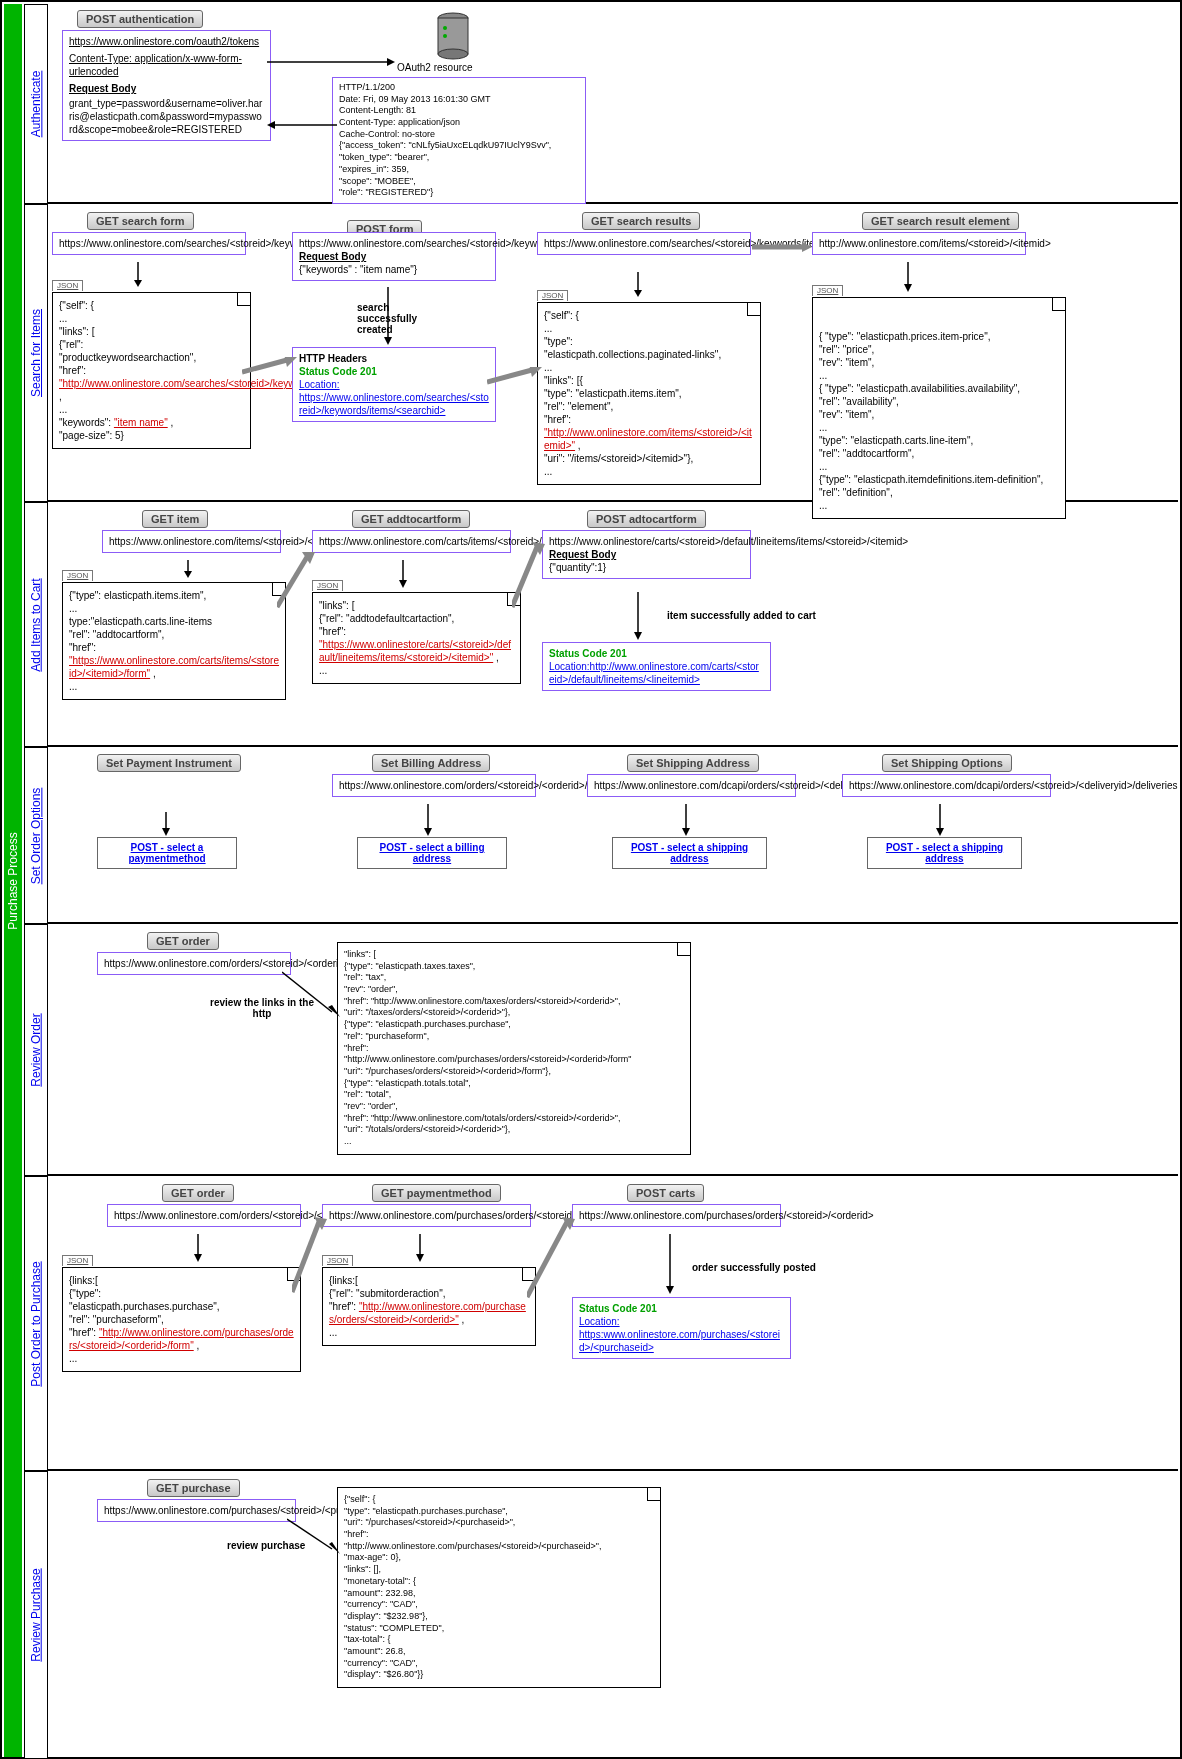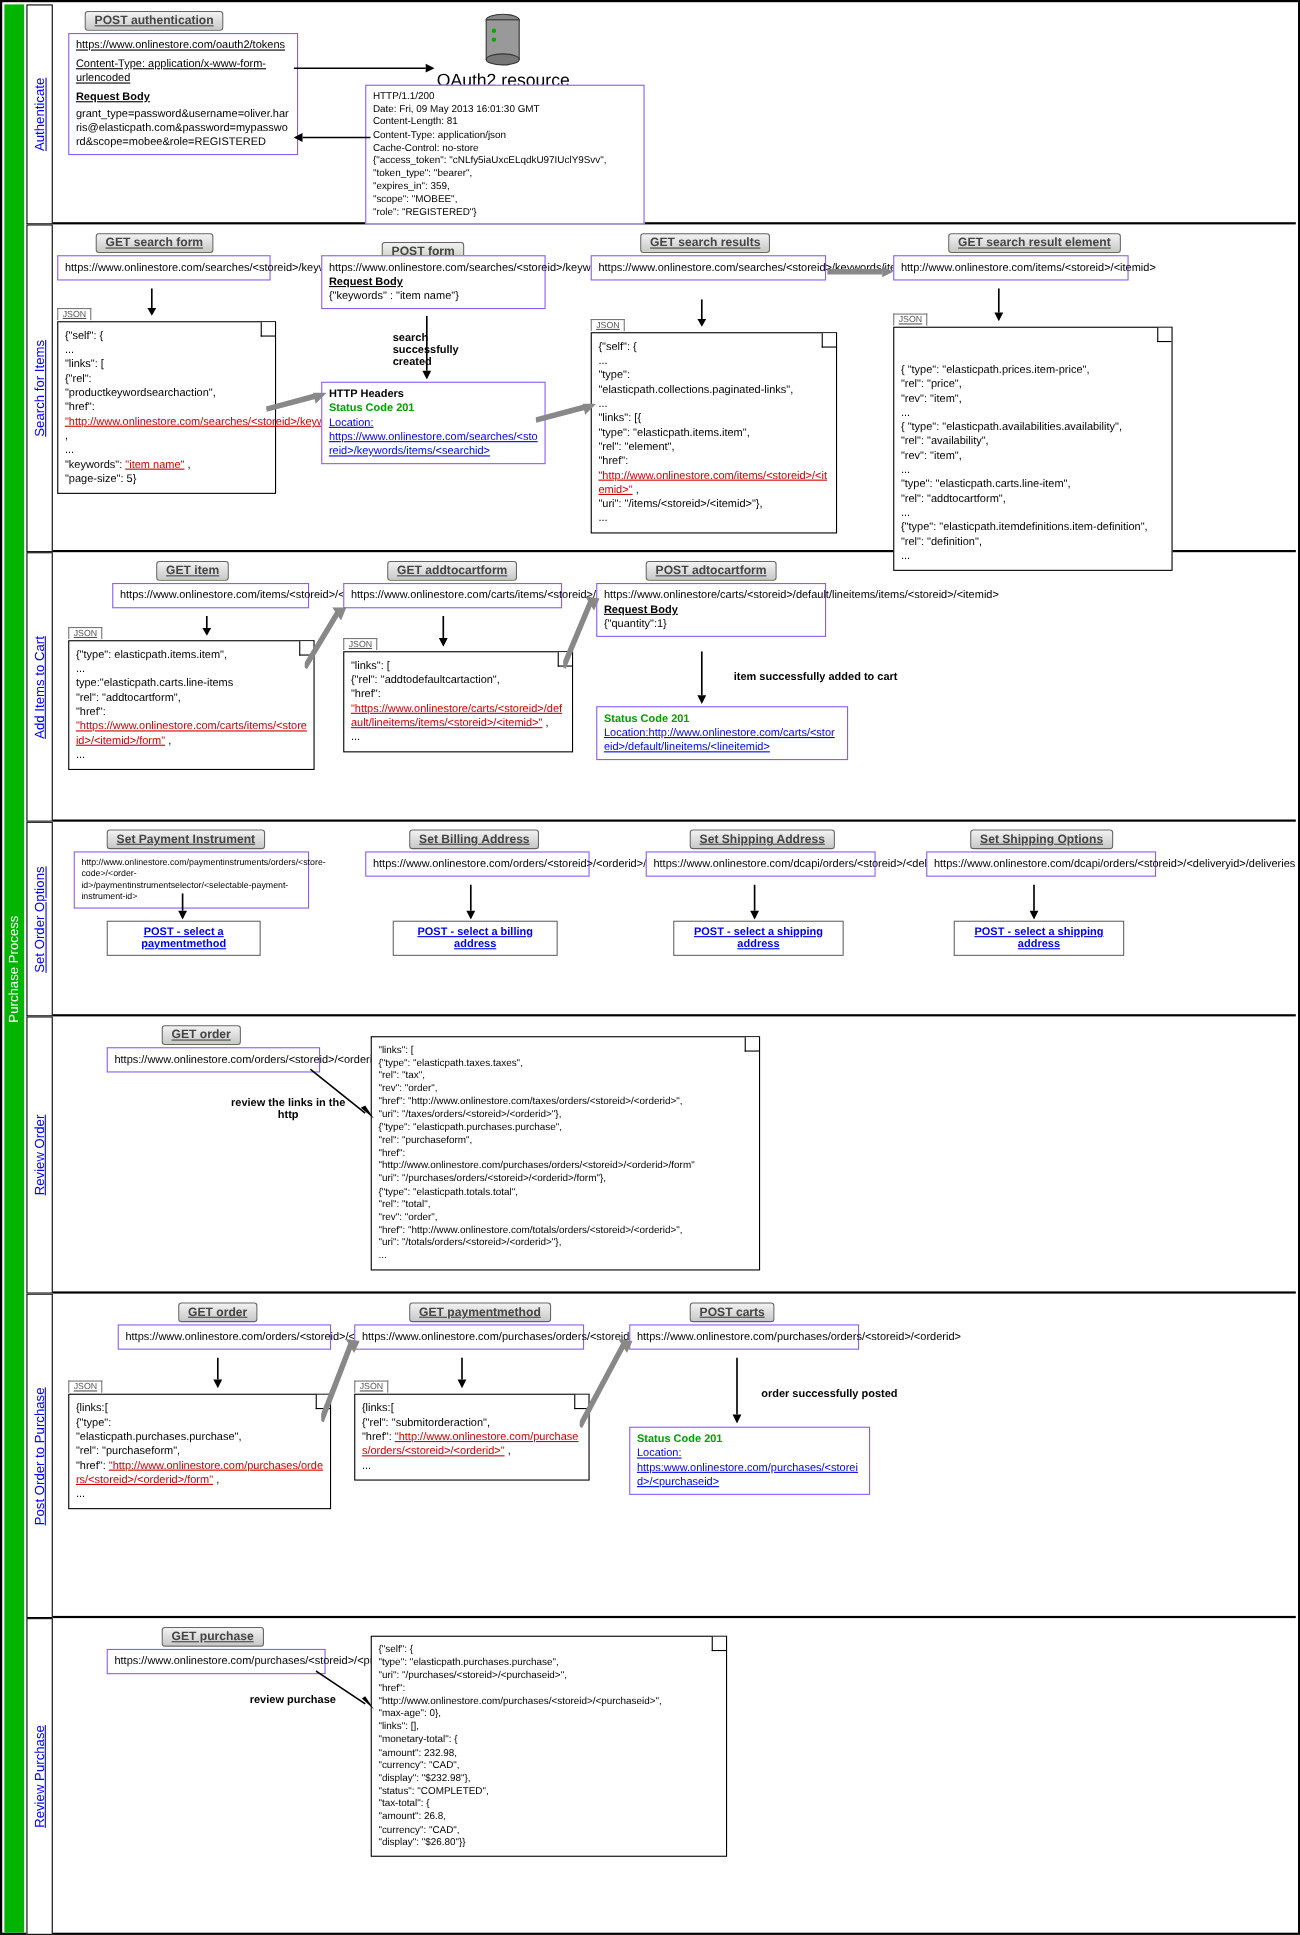"POST authentication" .btn { text-decoration: underline -> none }
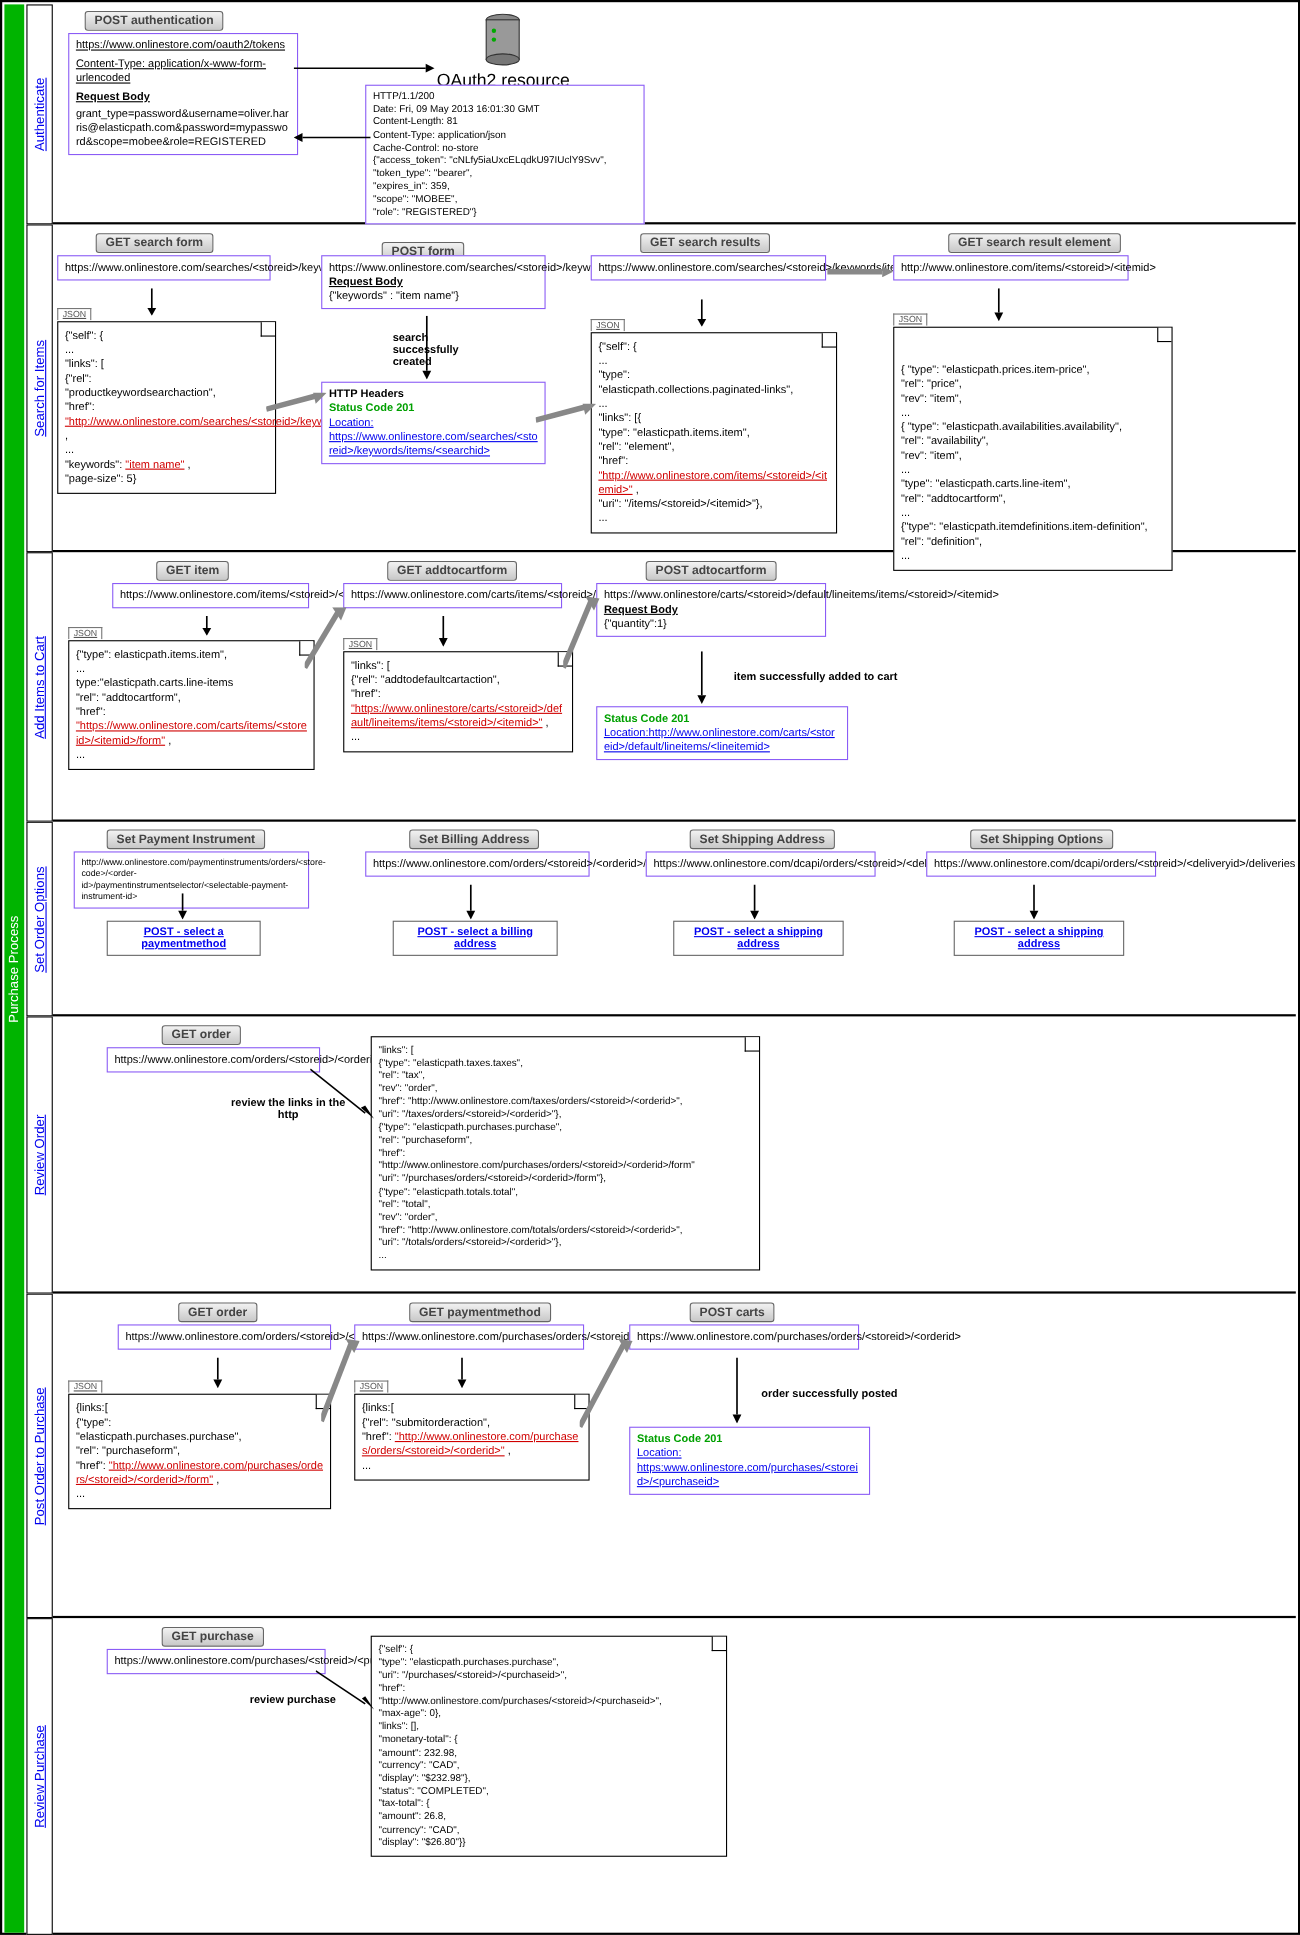"OAuth2 resource" .srv { font-size: 16px -> 10px; text-align: center -> right }
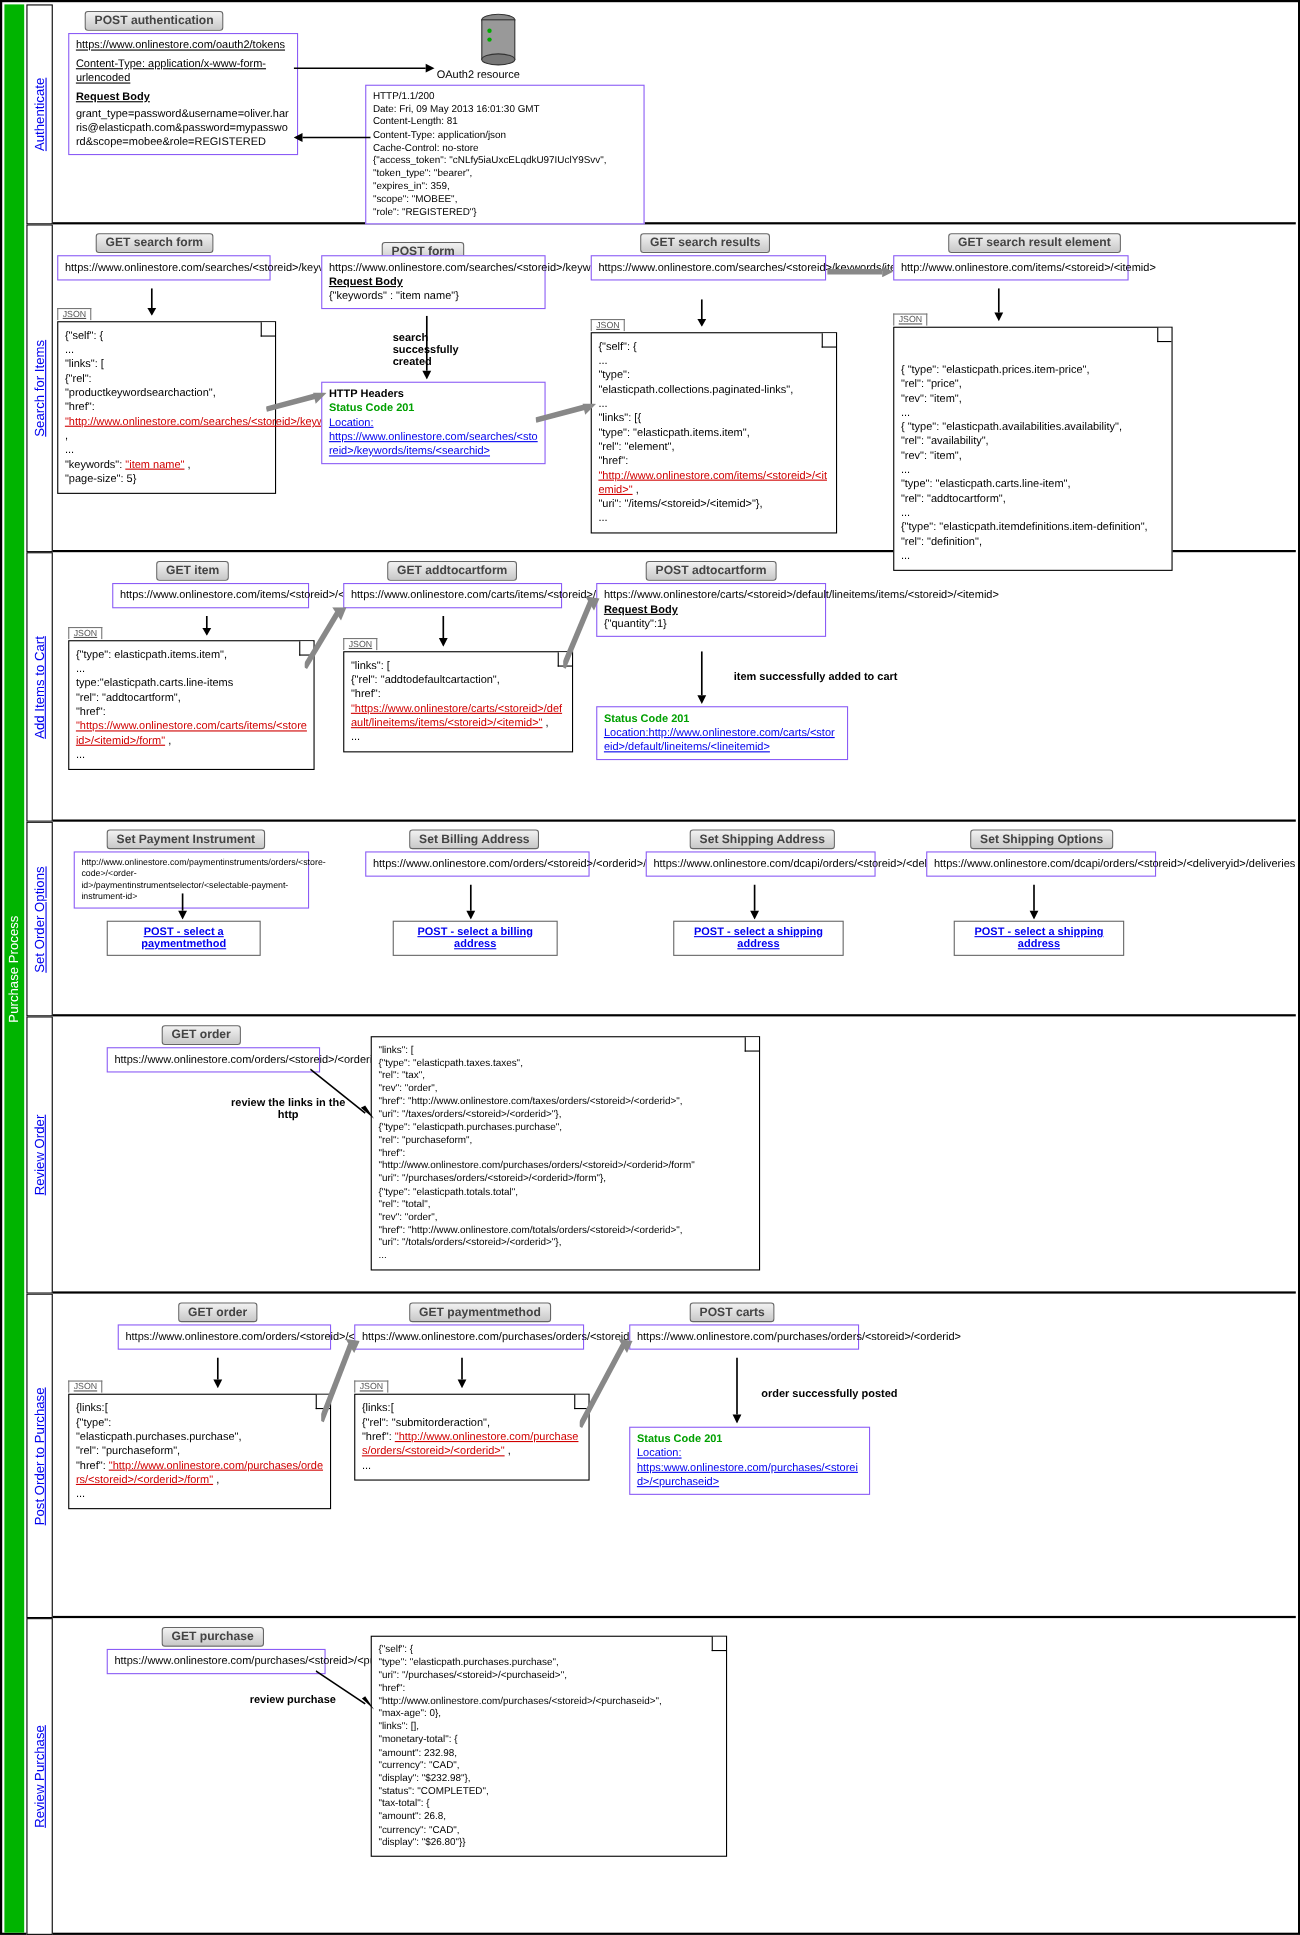"http://www.onlinestore.com/paymentinstru" div.box { html: <div>http://www.onlinestore.com/paymentinstruments/orders/&lt;store-code&gt;/&lt;order-id&gt;/paymentinstrumentselector/&lt;selectable-payment-instrument-id&gt;</div> -> none }
